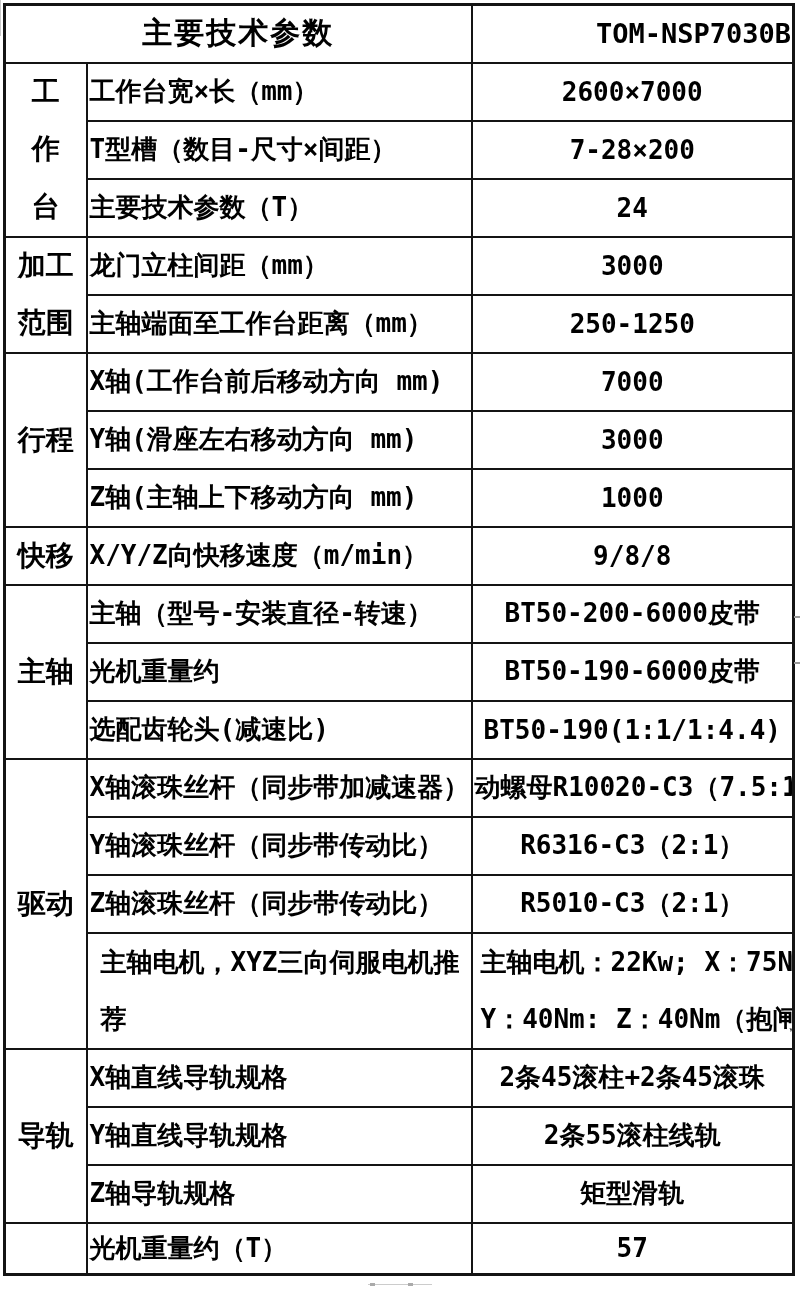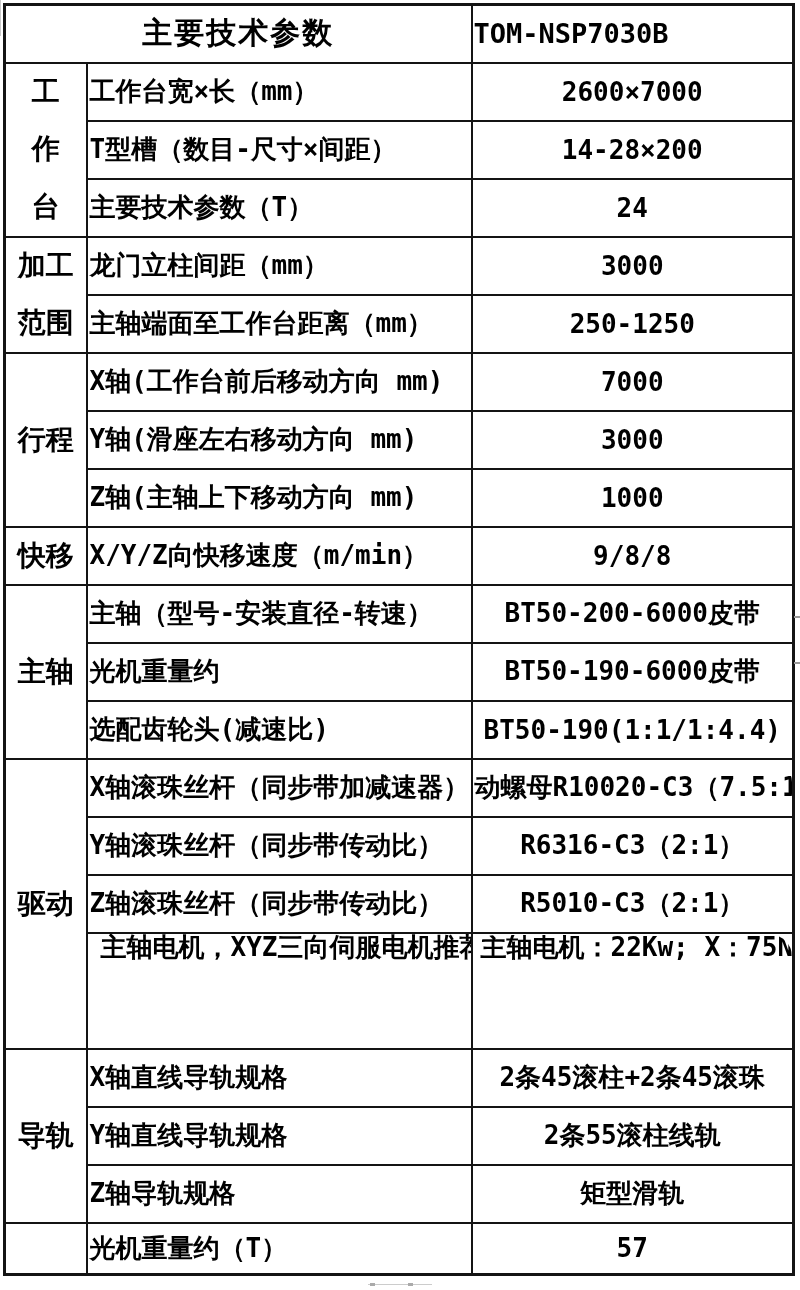"TOM-NSP7030B" td.hmodel { text-align: left -> right }
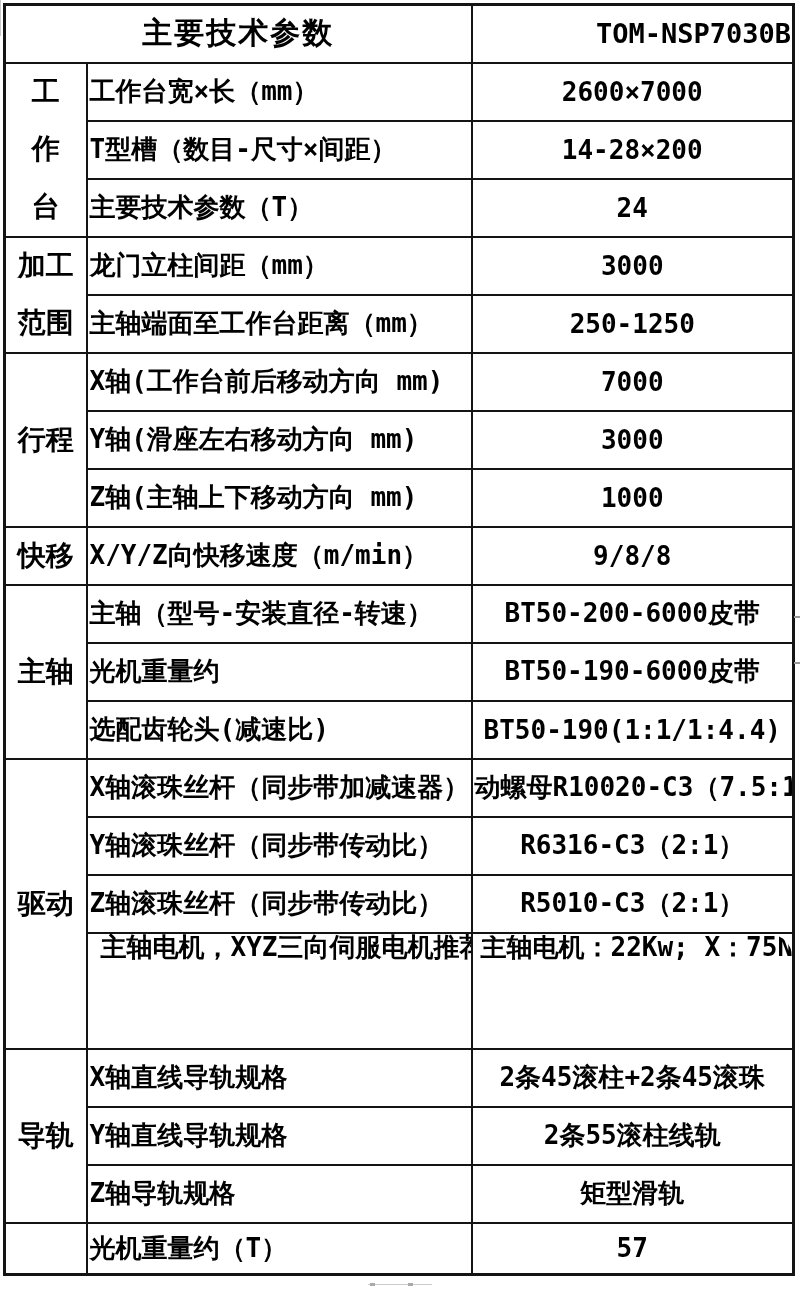"14-28×200" span { text: 14-28 -> 7-28 }
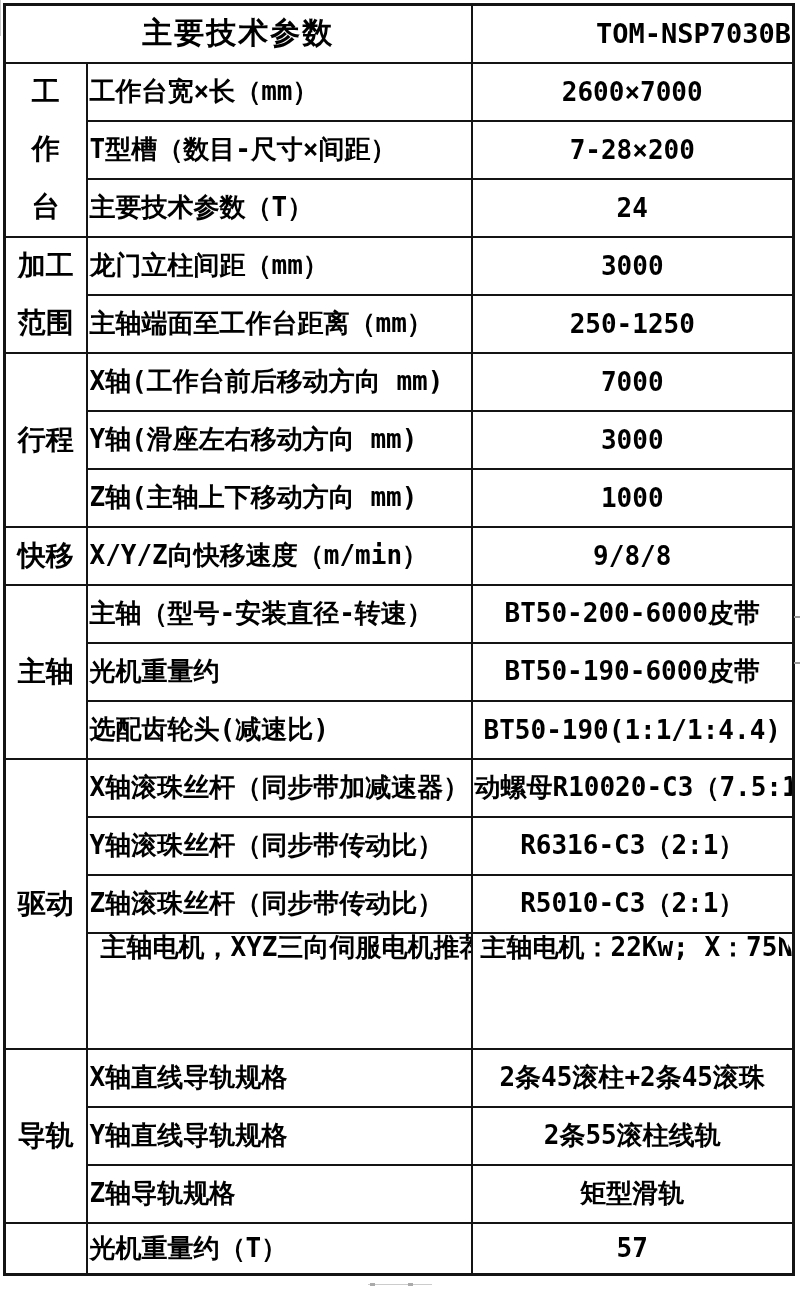"主轴电机，XYZ三向伺服电机推" td.twol .stack { flex-direction: row -> column }
